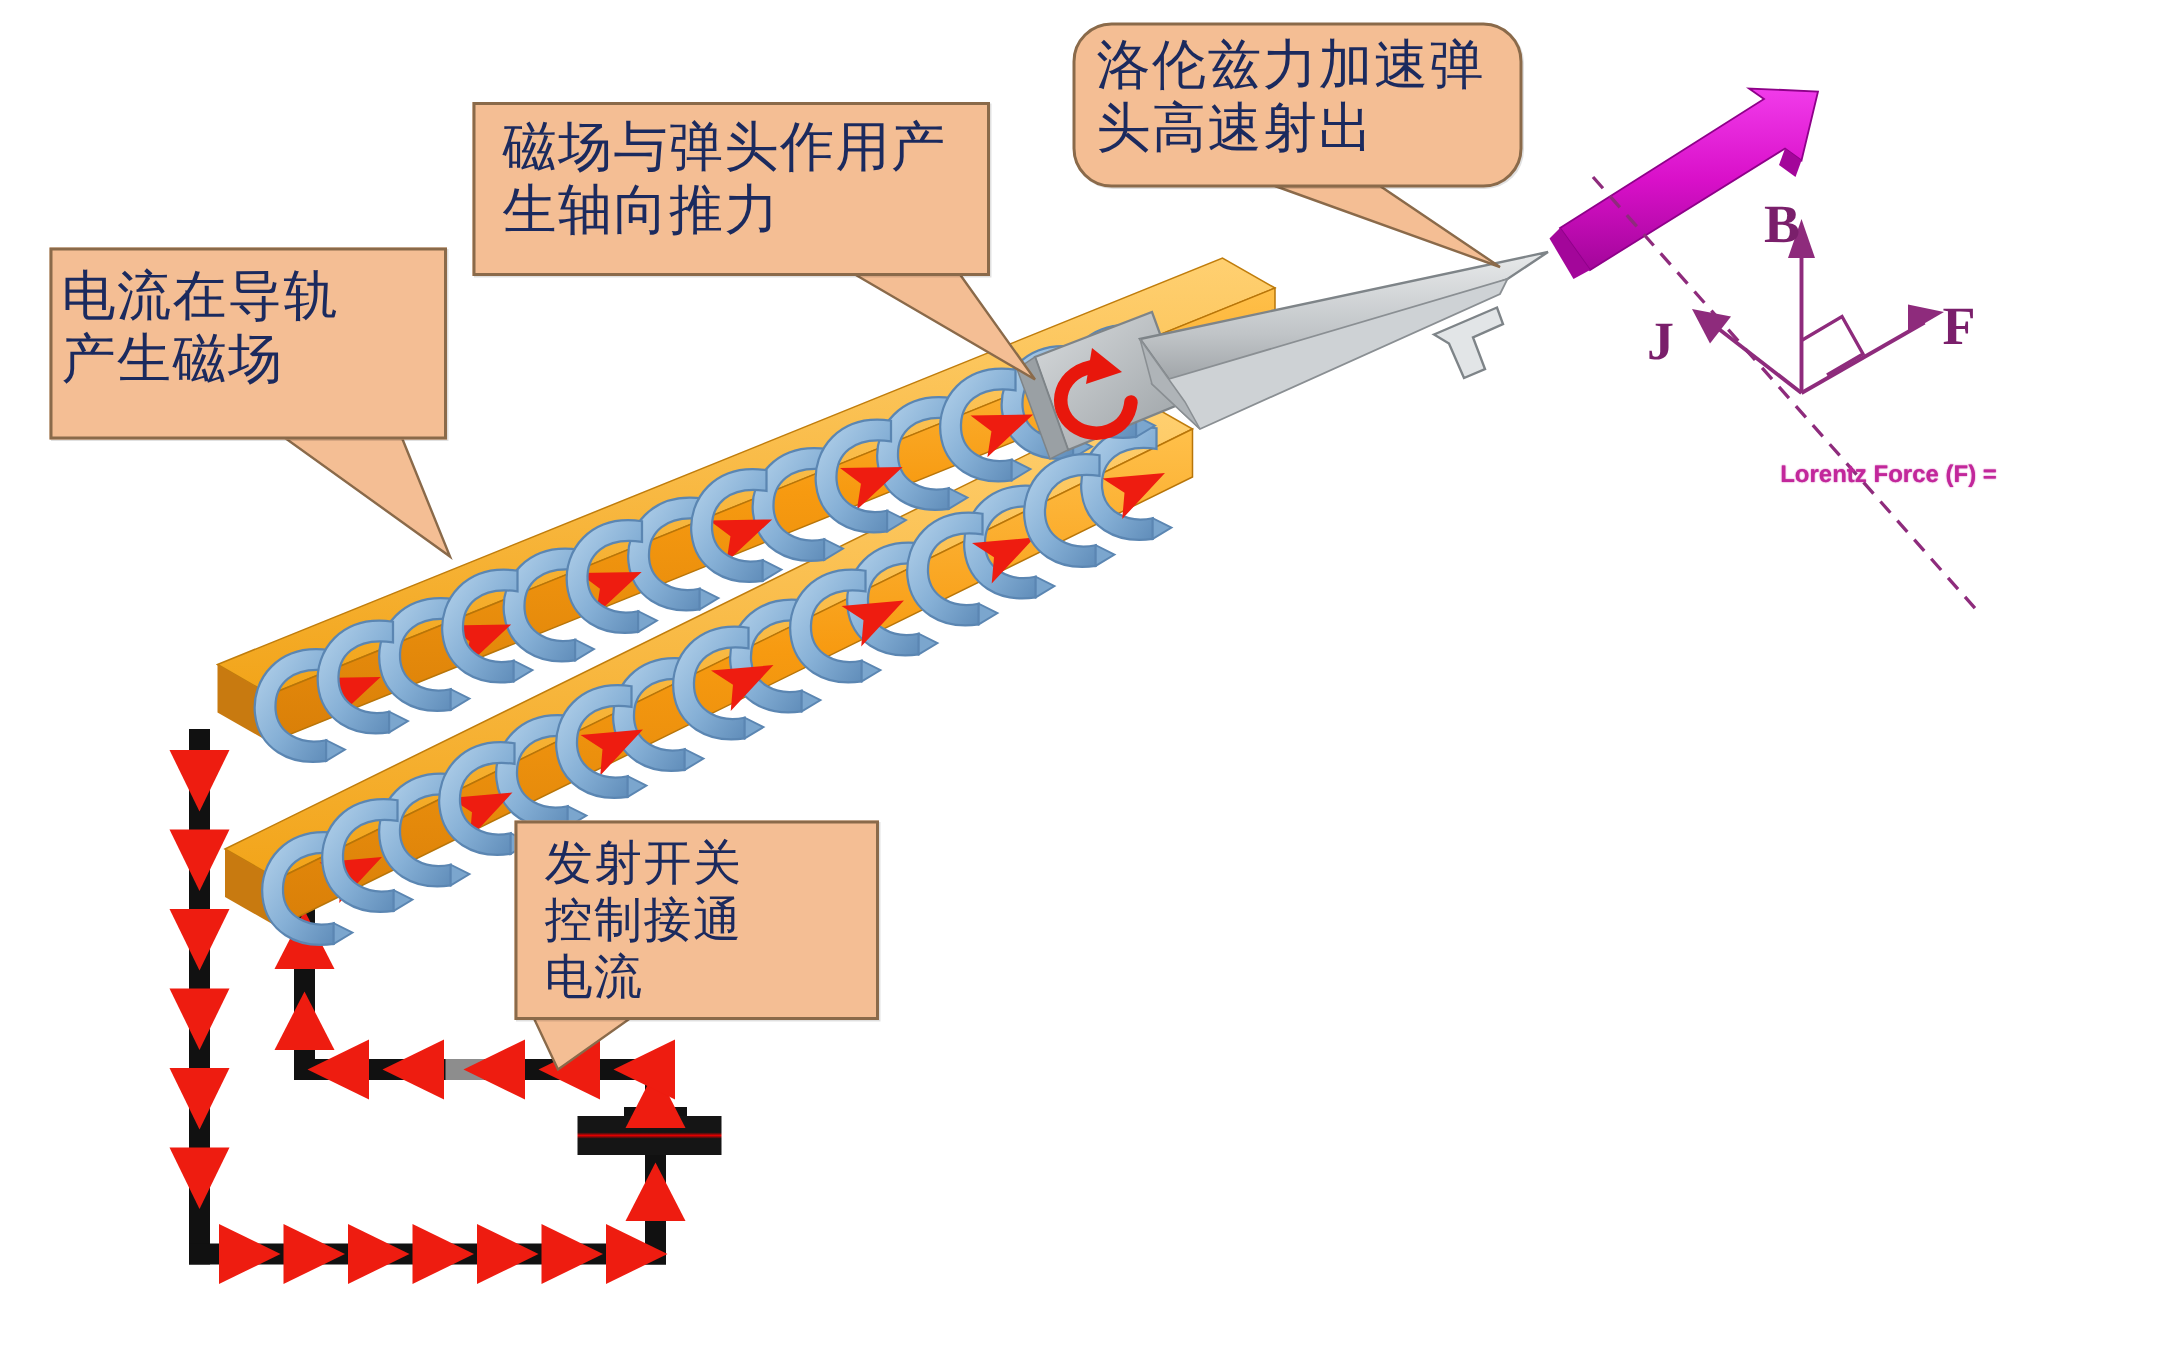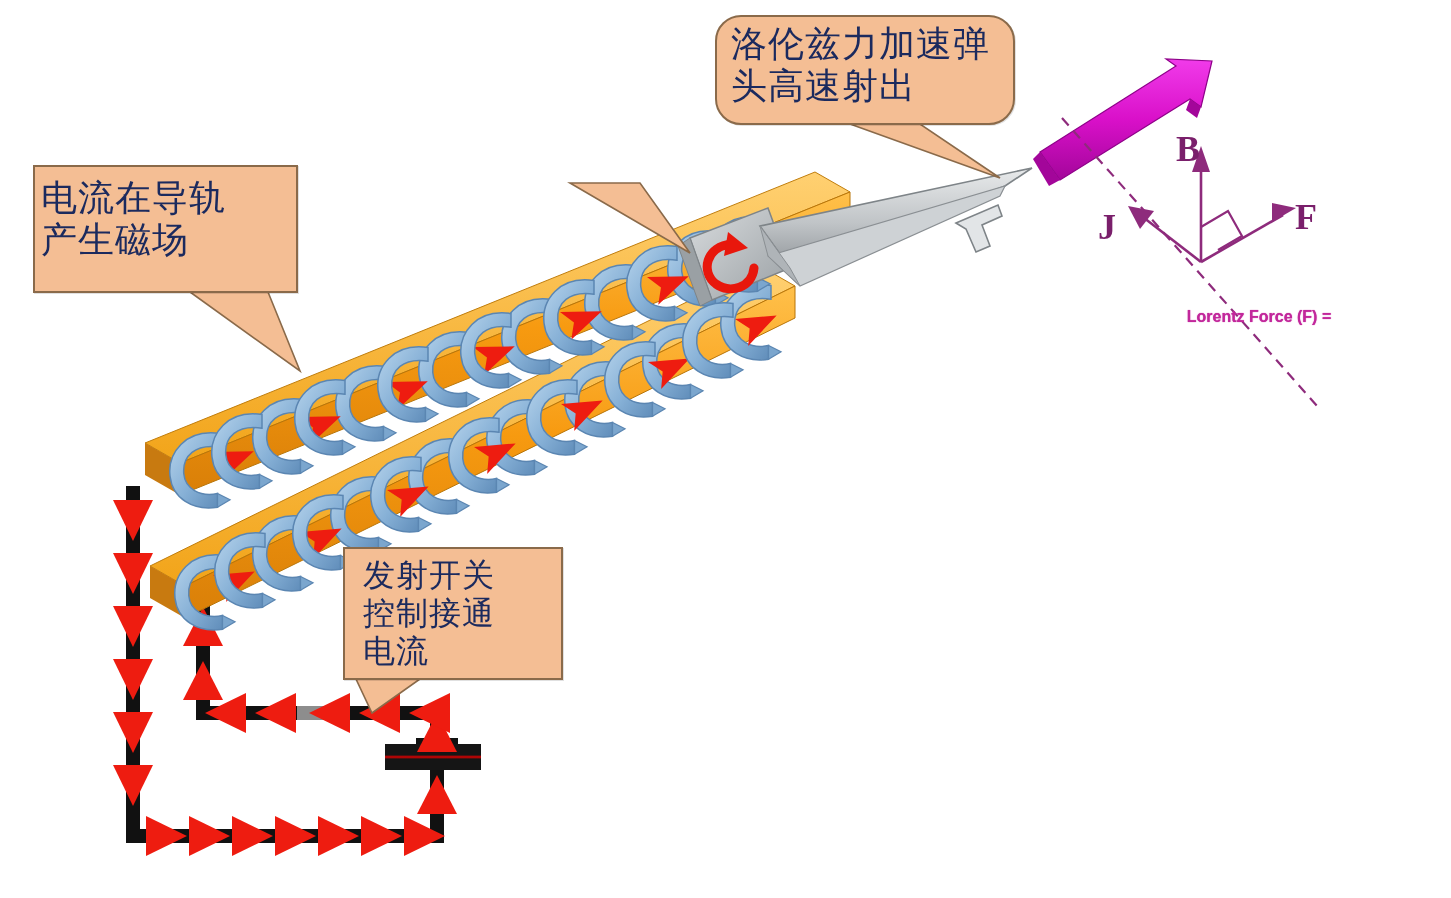"磁场与弹头作用产" div.callout { html: none -> <div> <div>磁场与弹头作用产 生轴向推力</div> </div> }
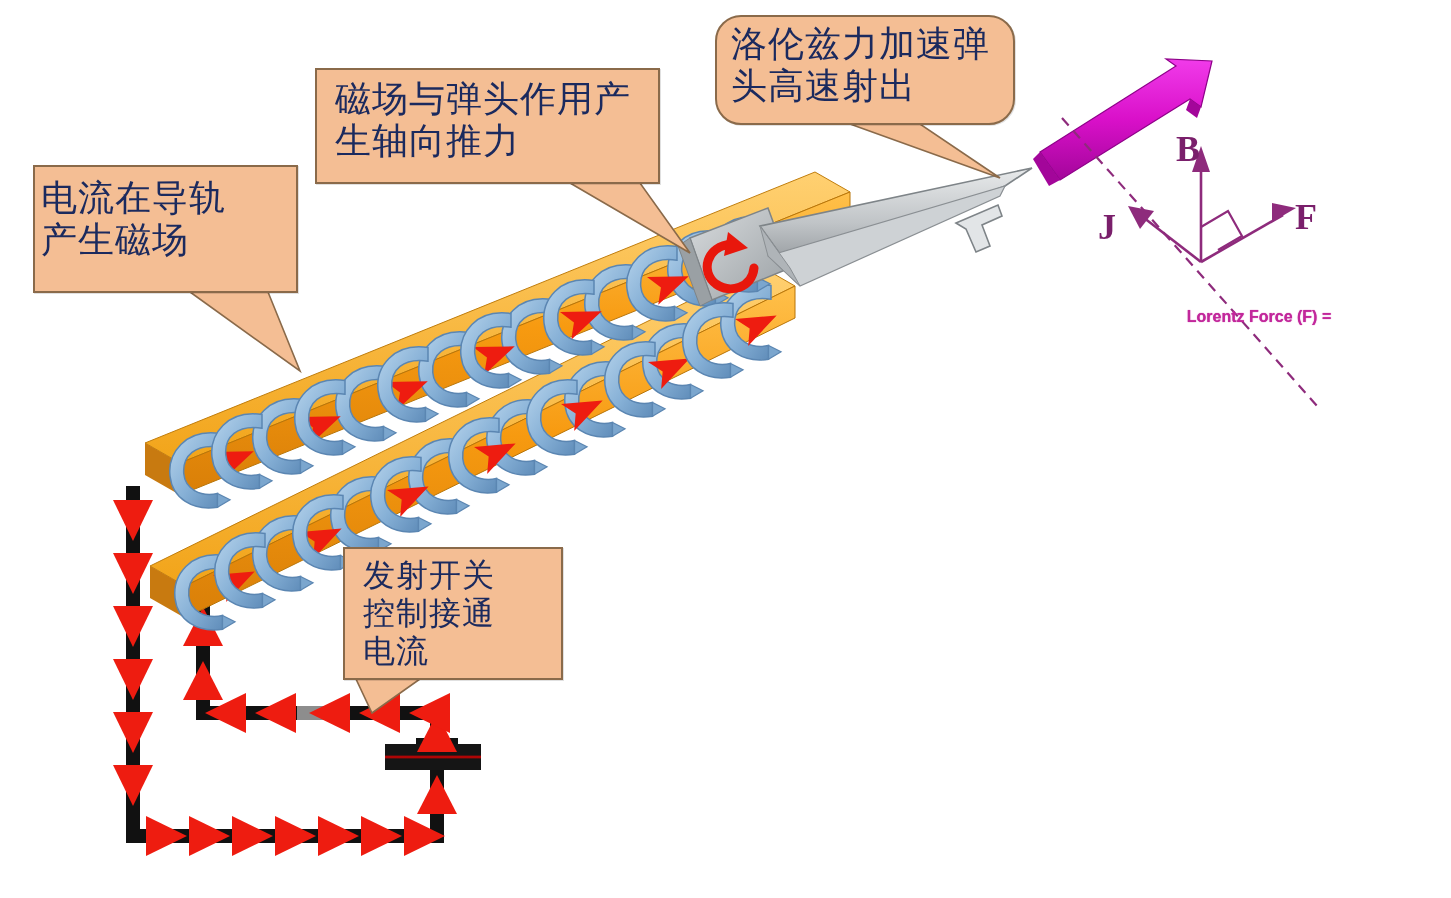"发射开关" .c4 { width: 220px -> 243px }
